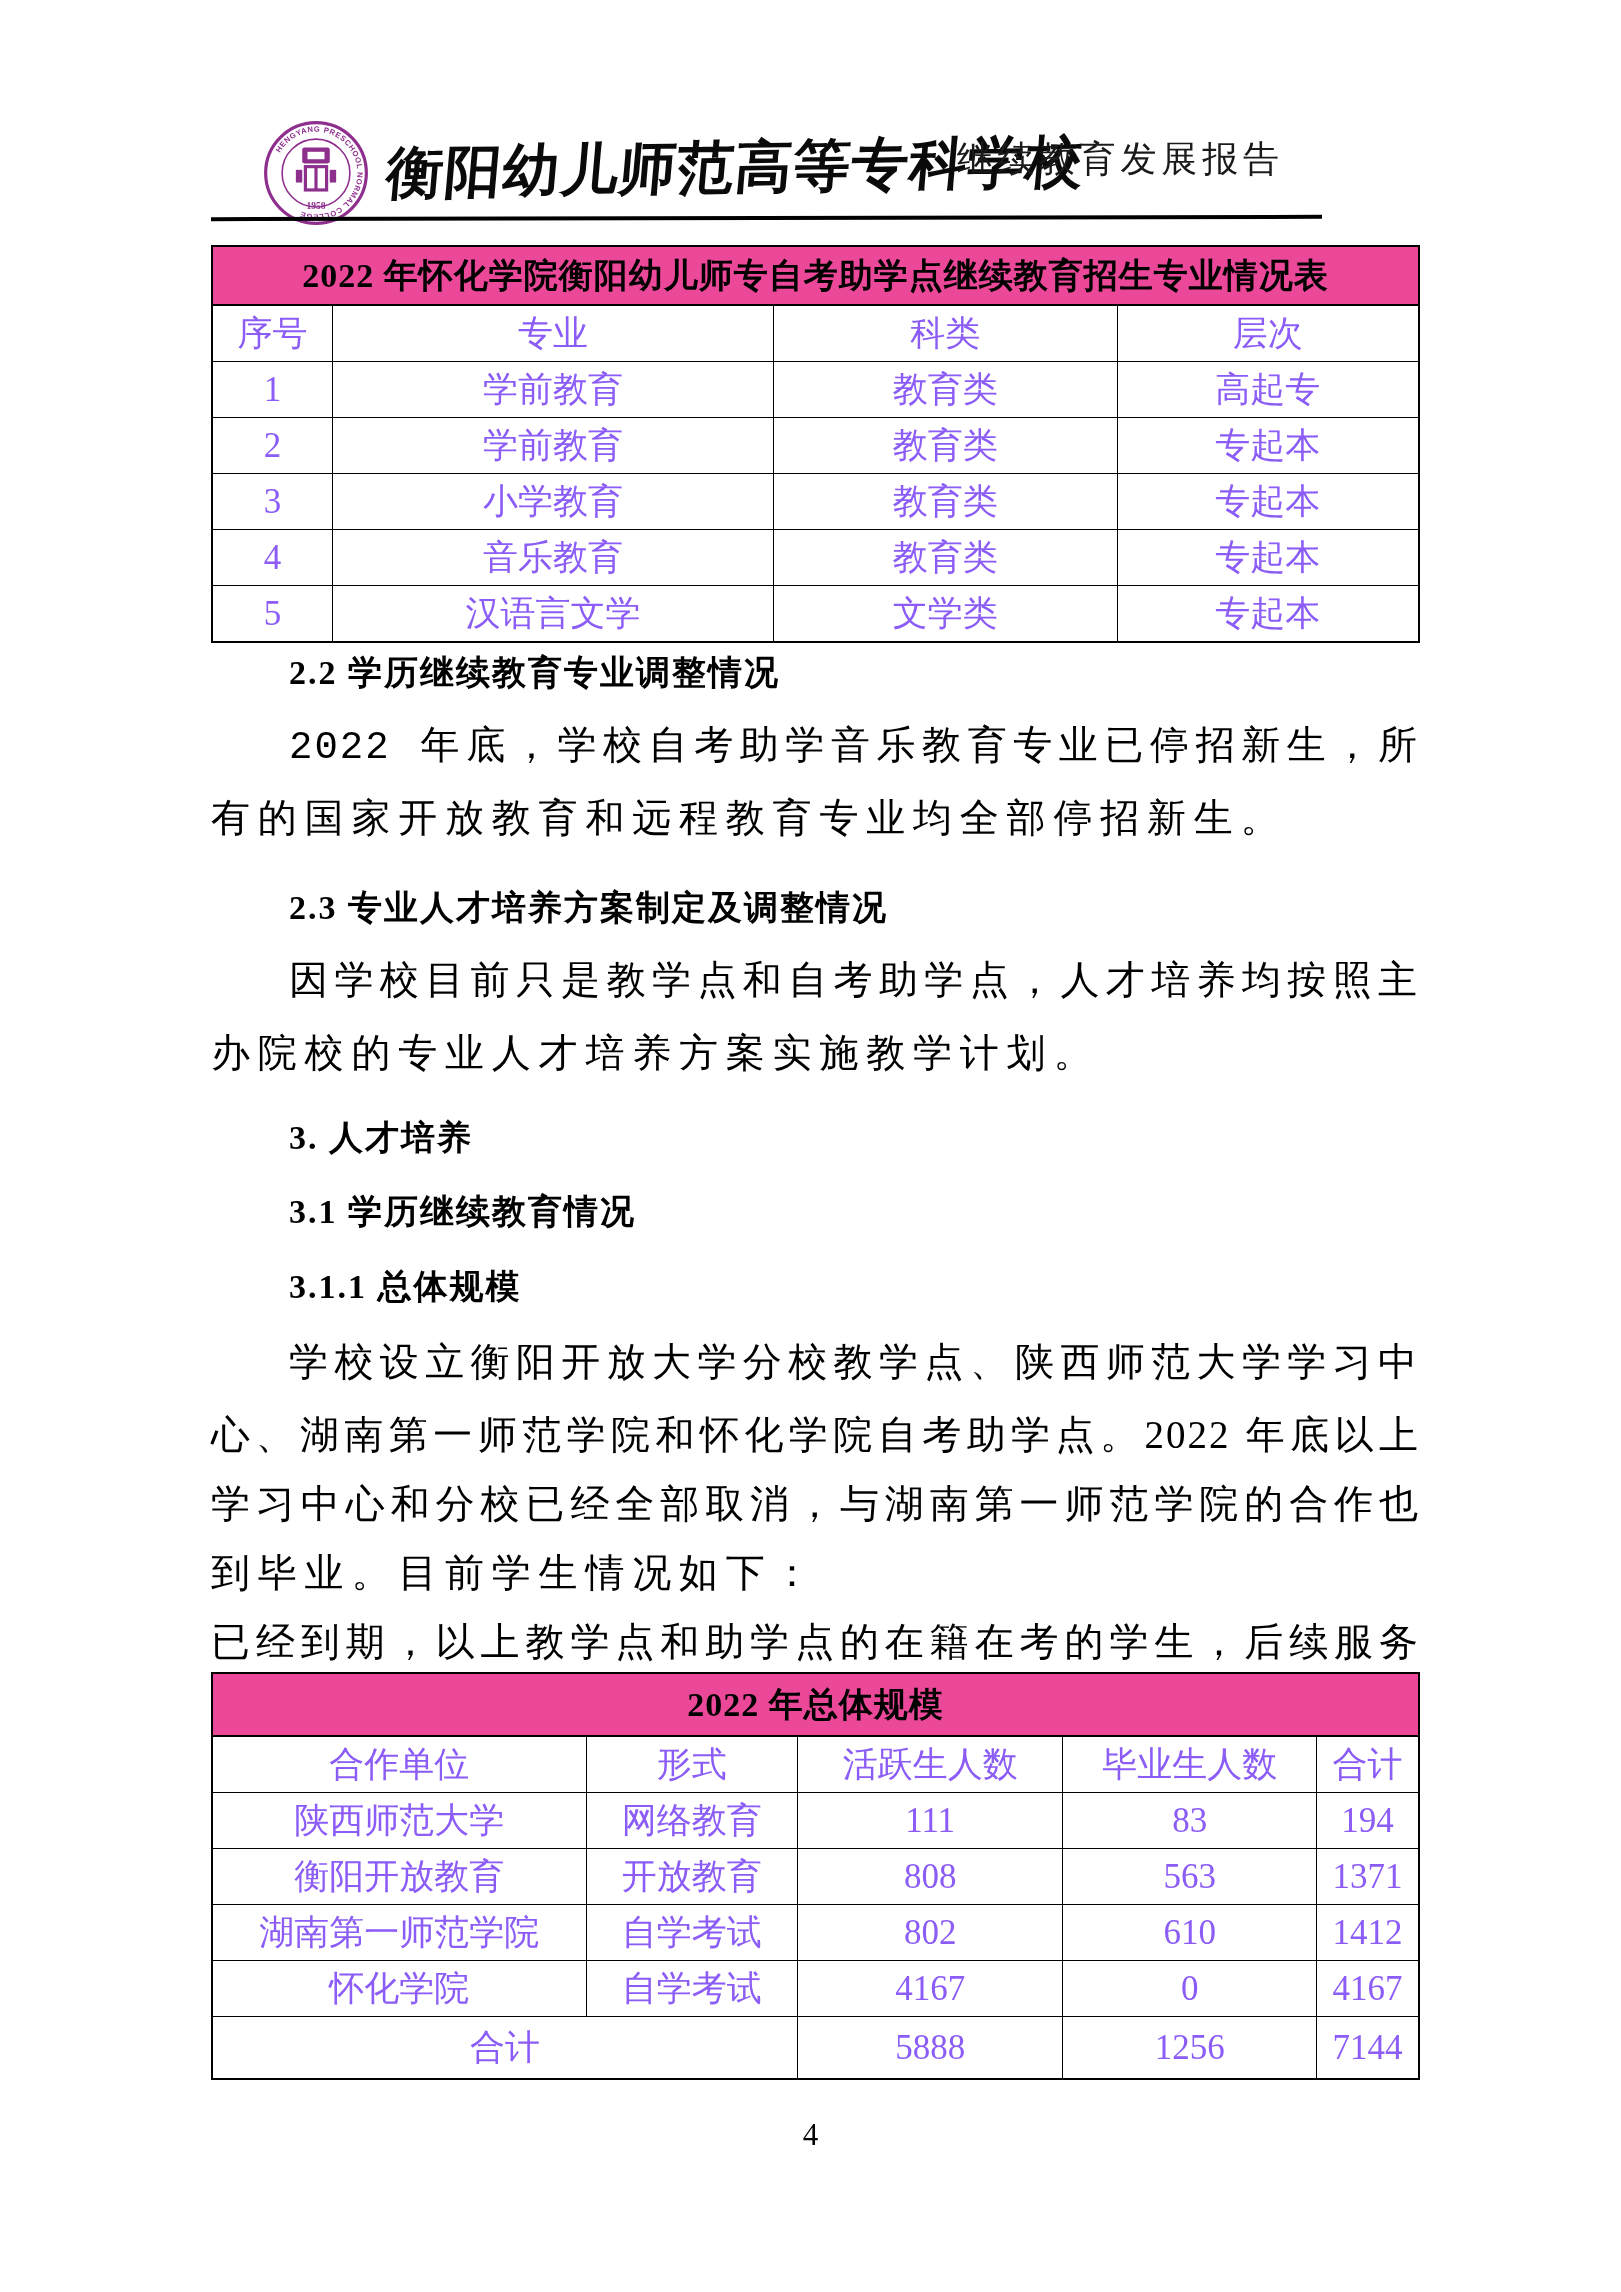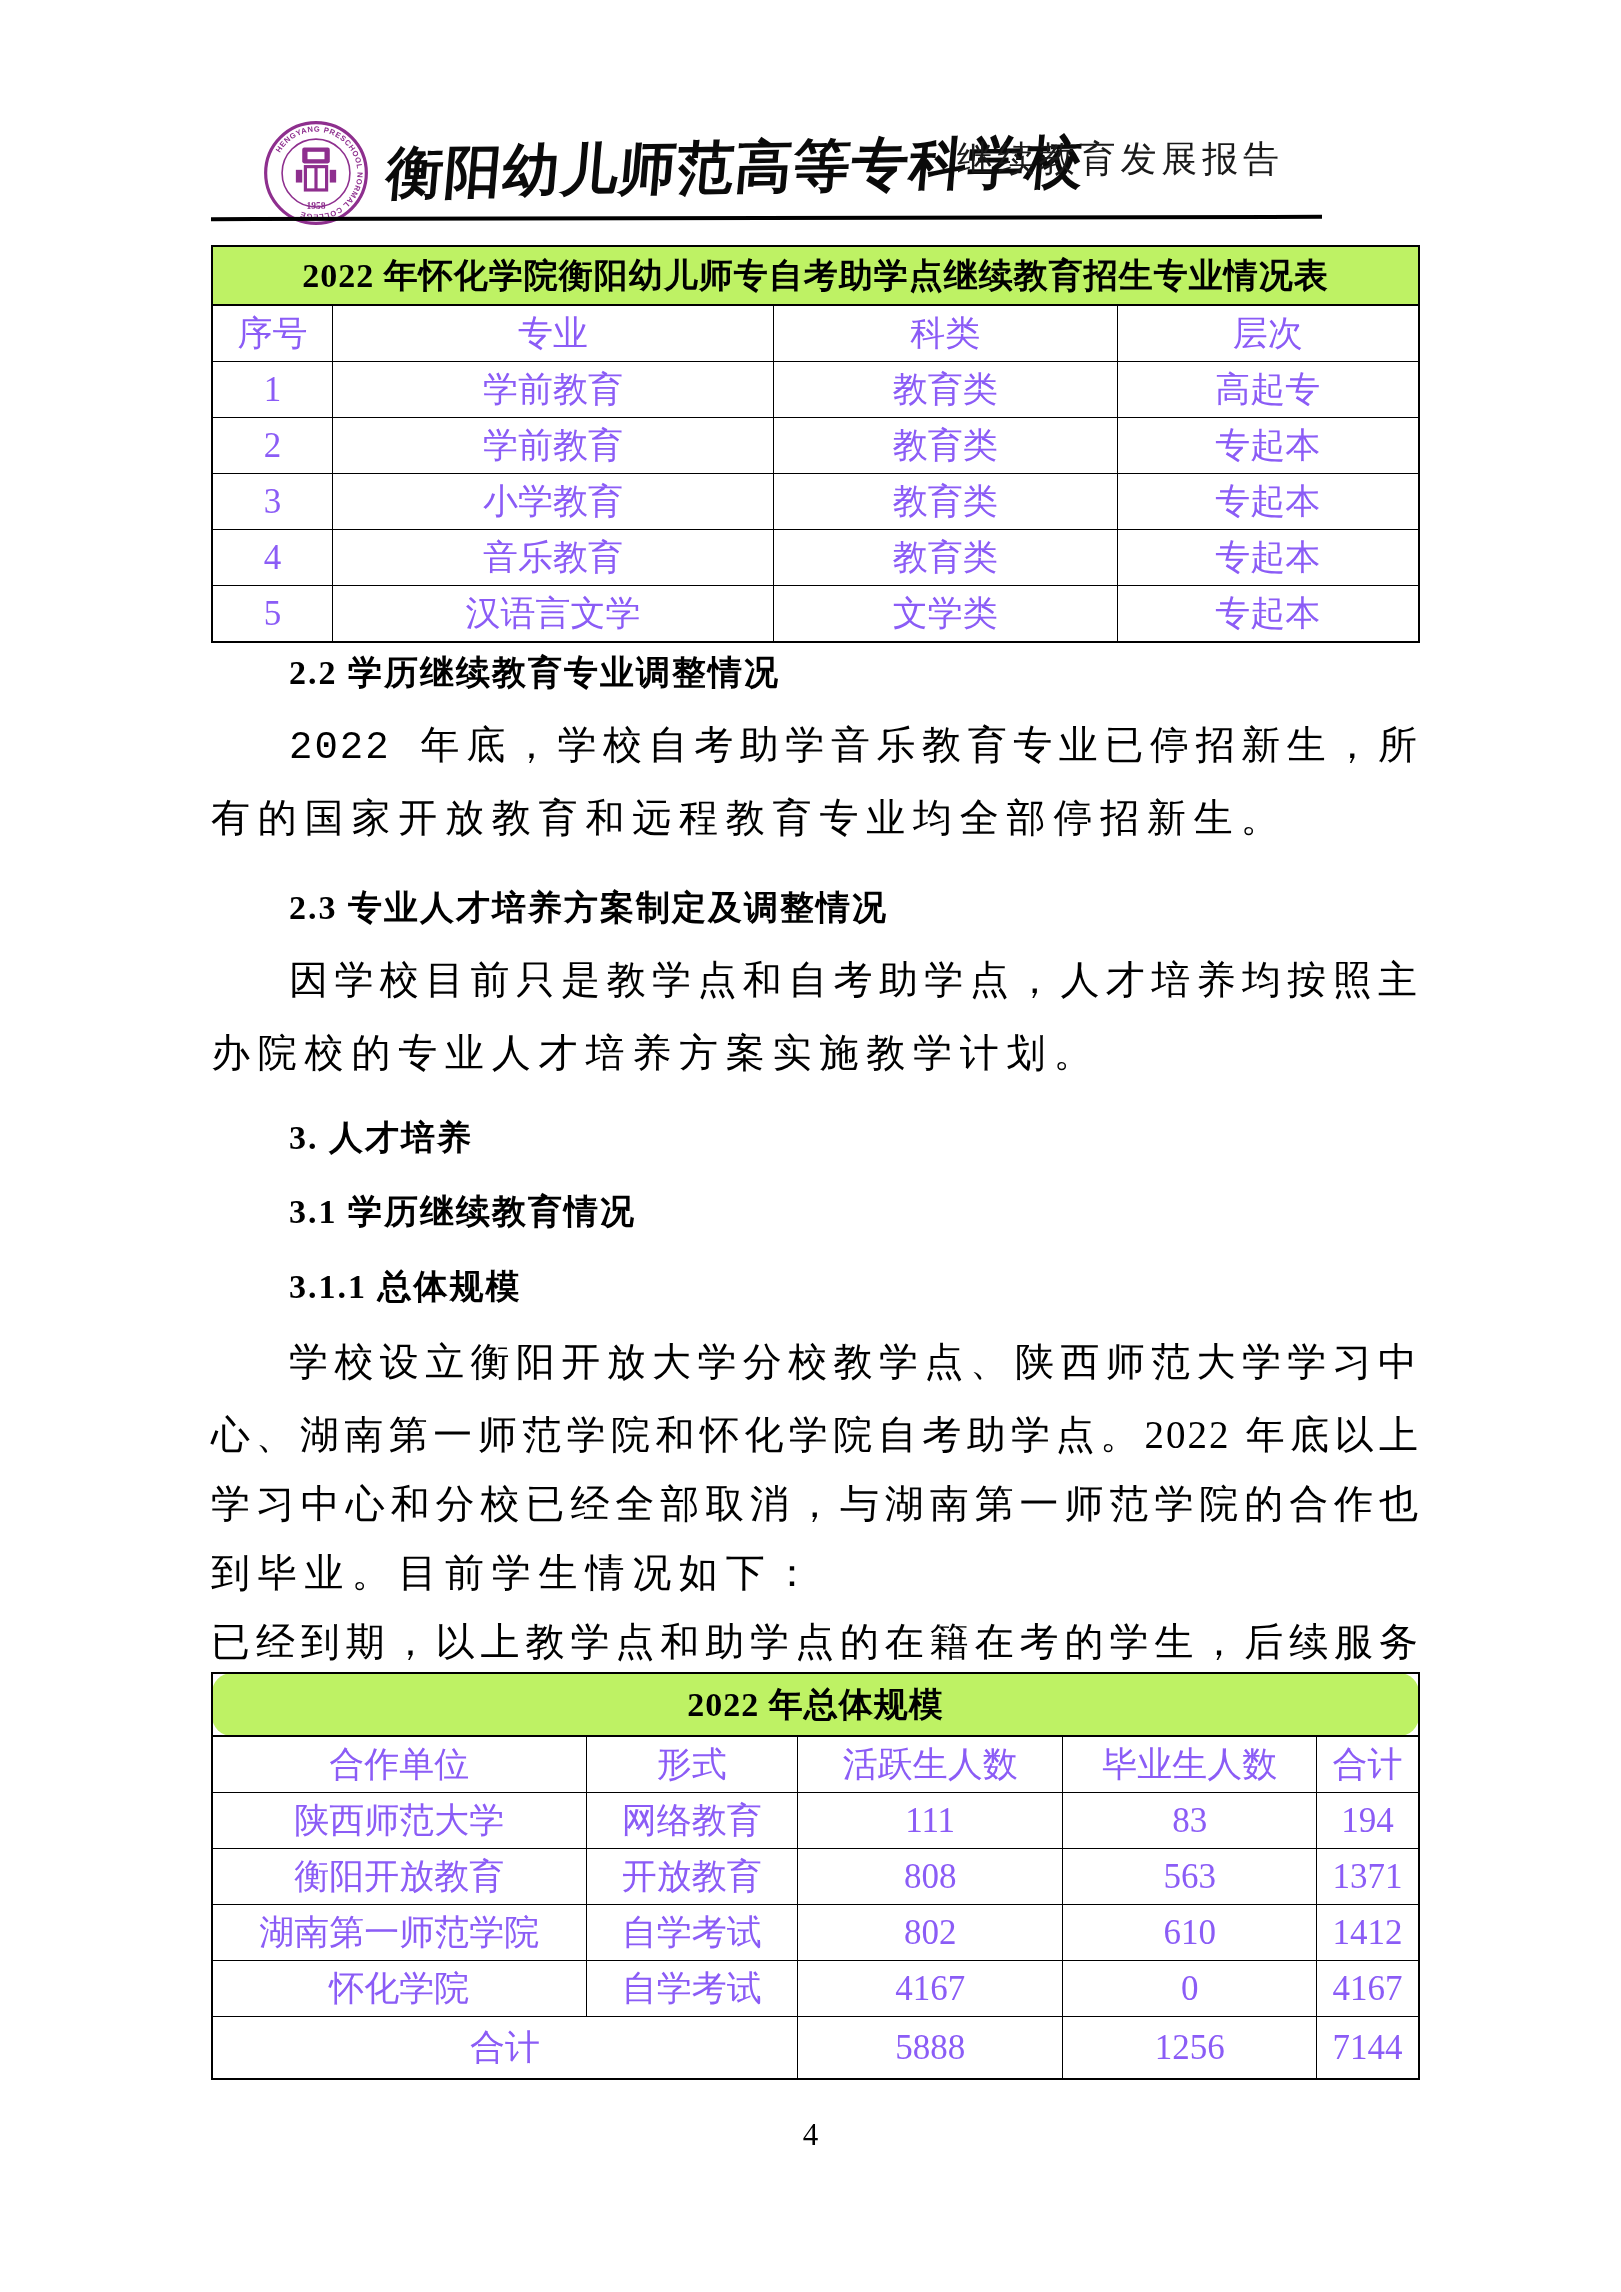"2022 年怀化学院衡阳幼儿师专自考助学点继续教育招生专业情况表" .doc-table .title-cell { background: #bef264 -> #ec4899 }
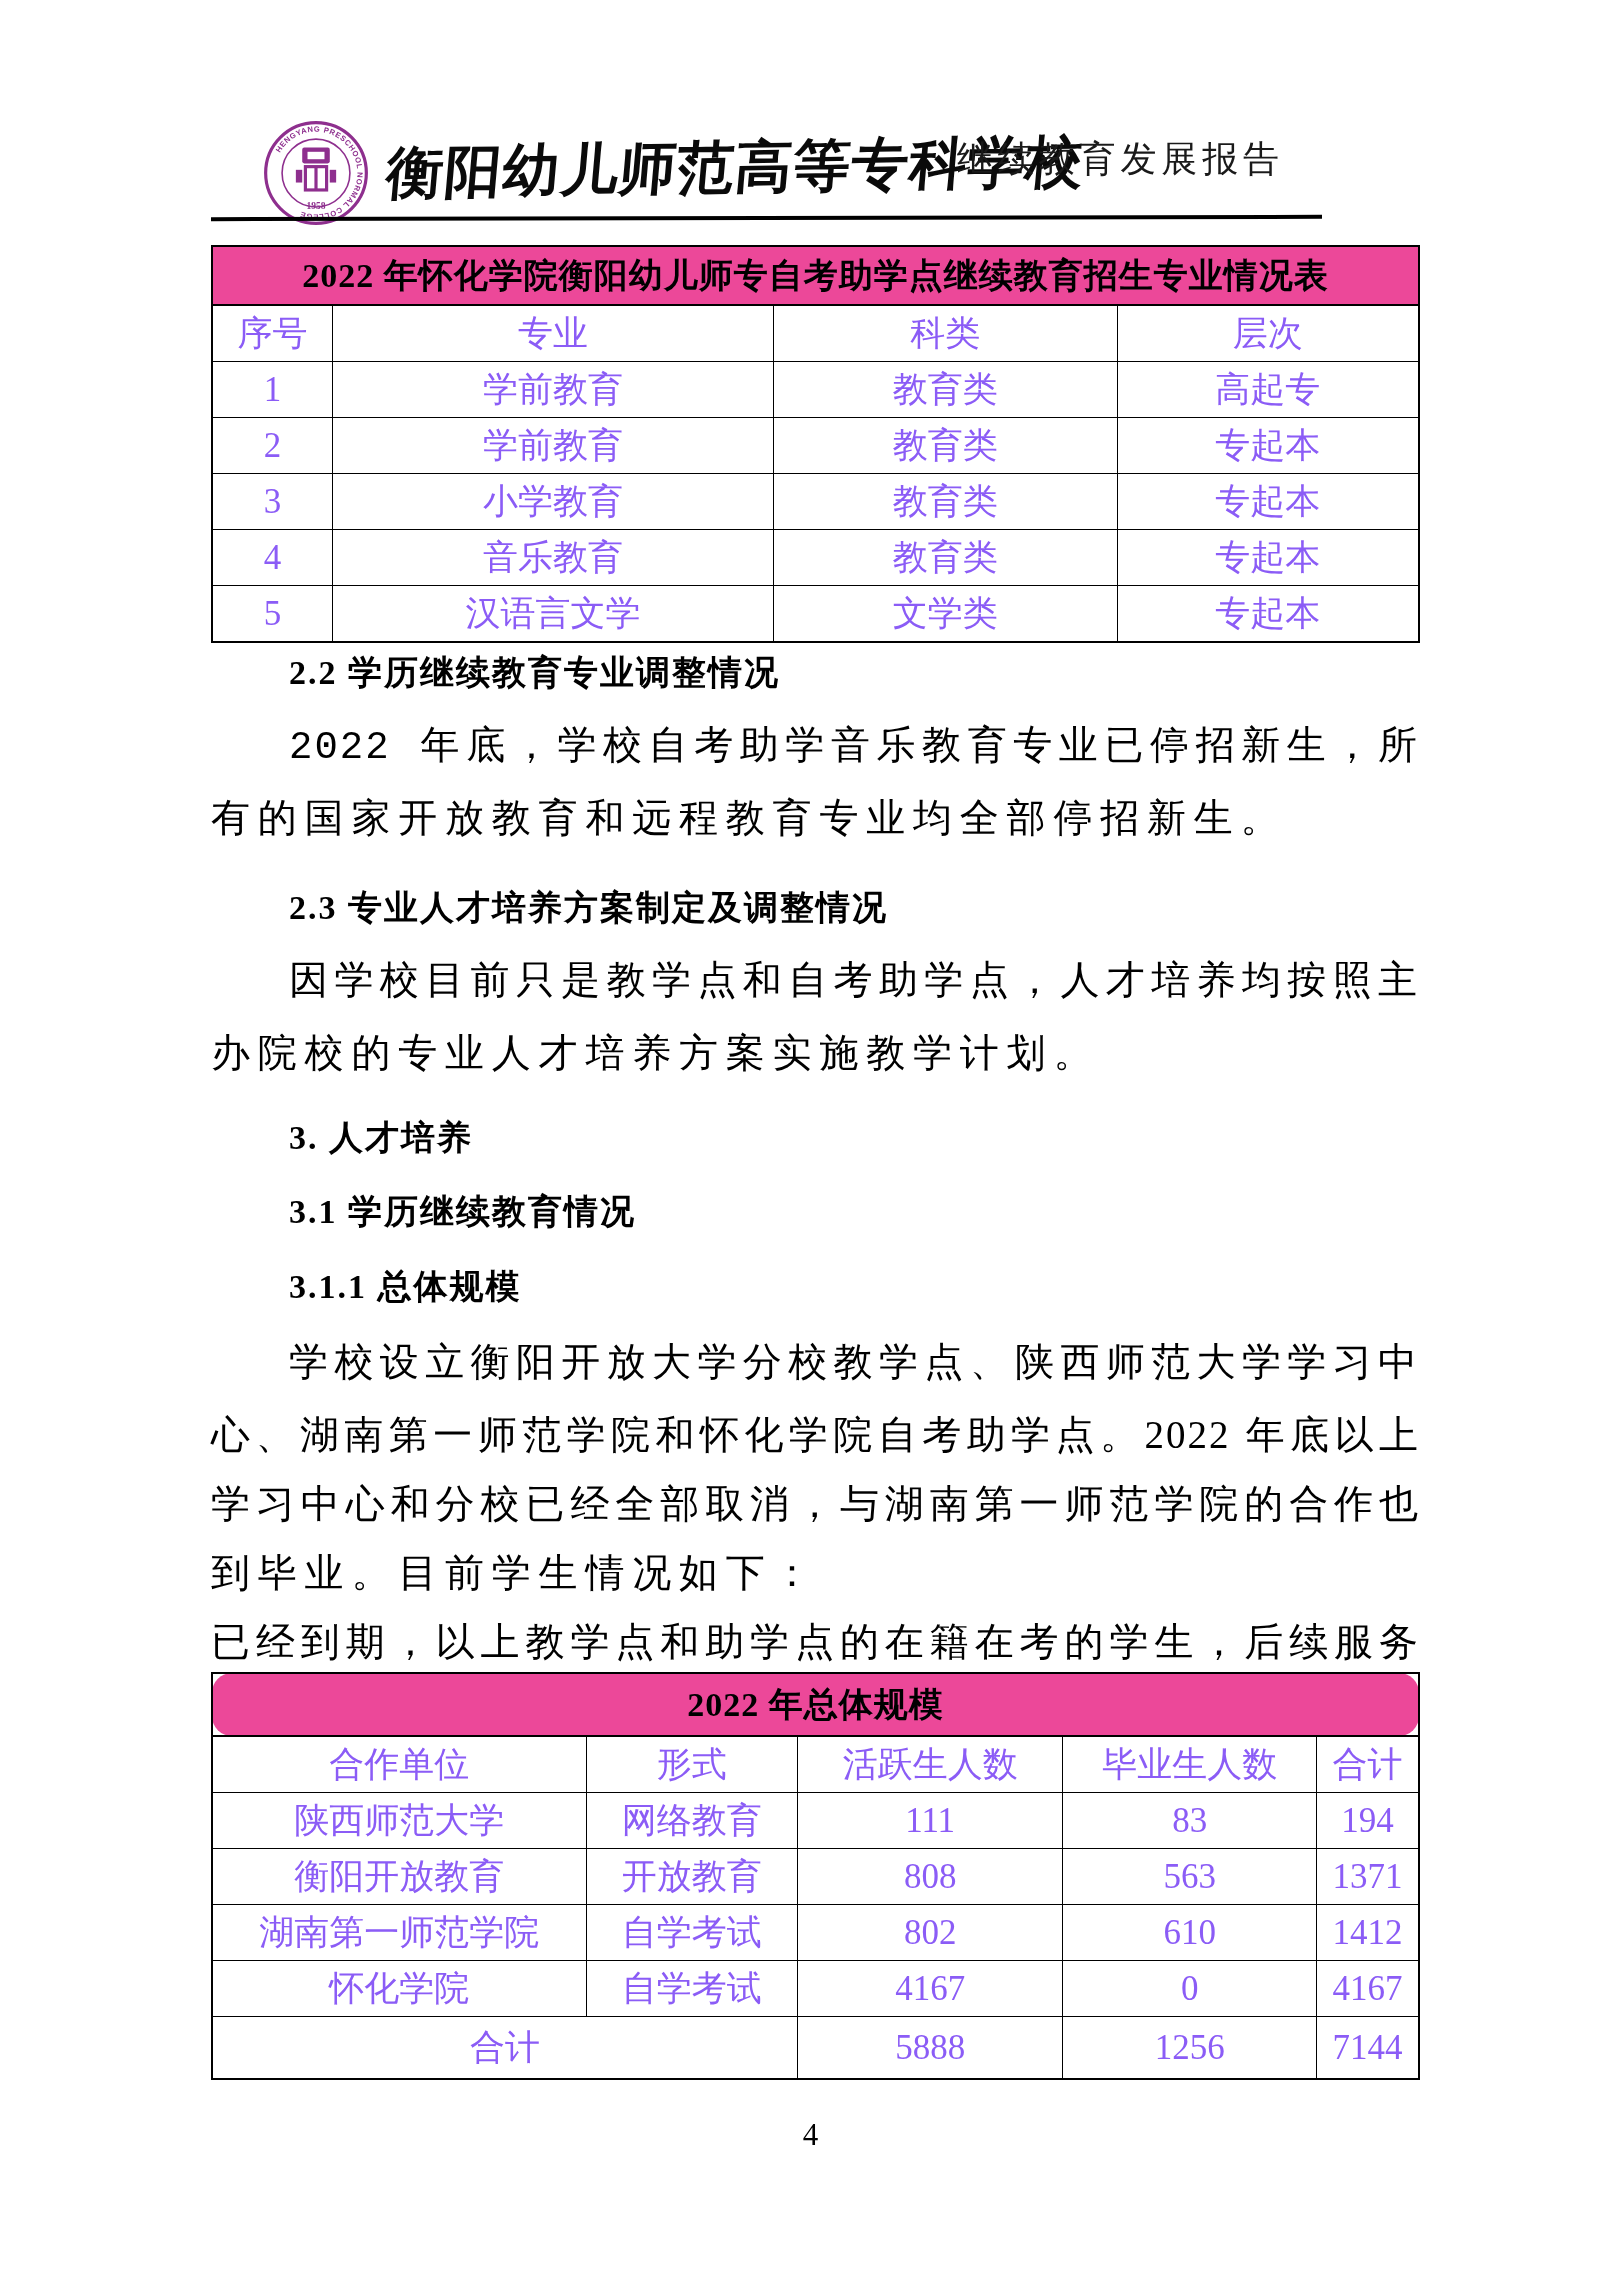"2022 年总体规模" .t2 td { border-radius: 20px -> none }
